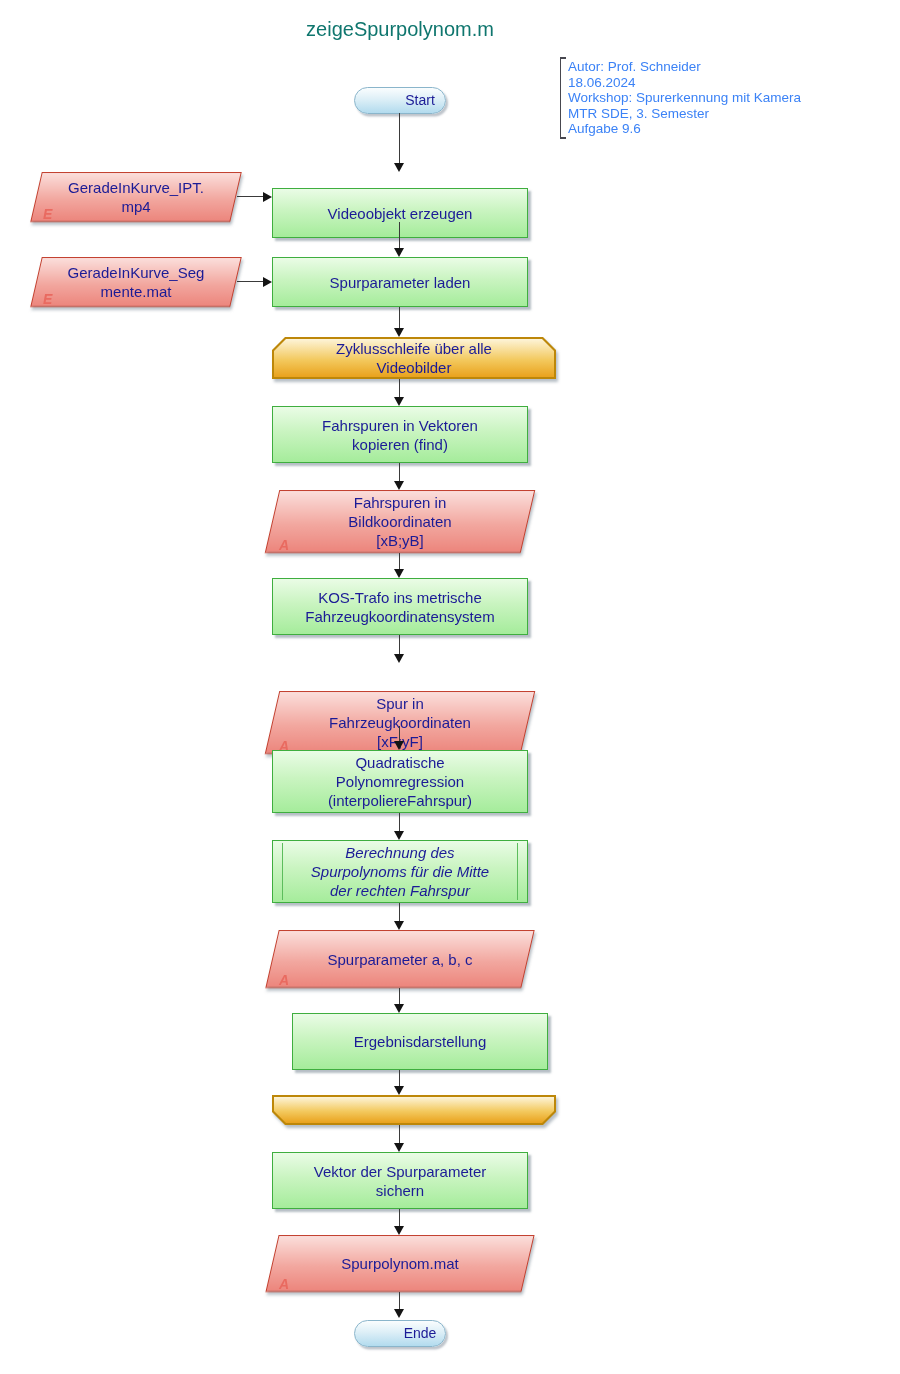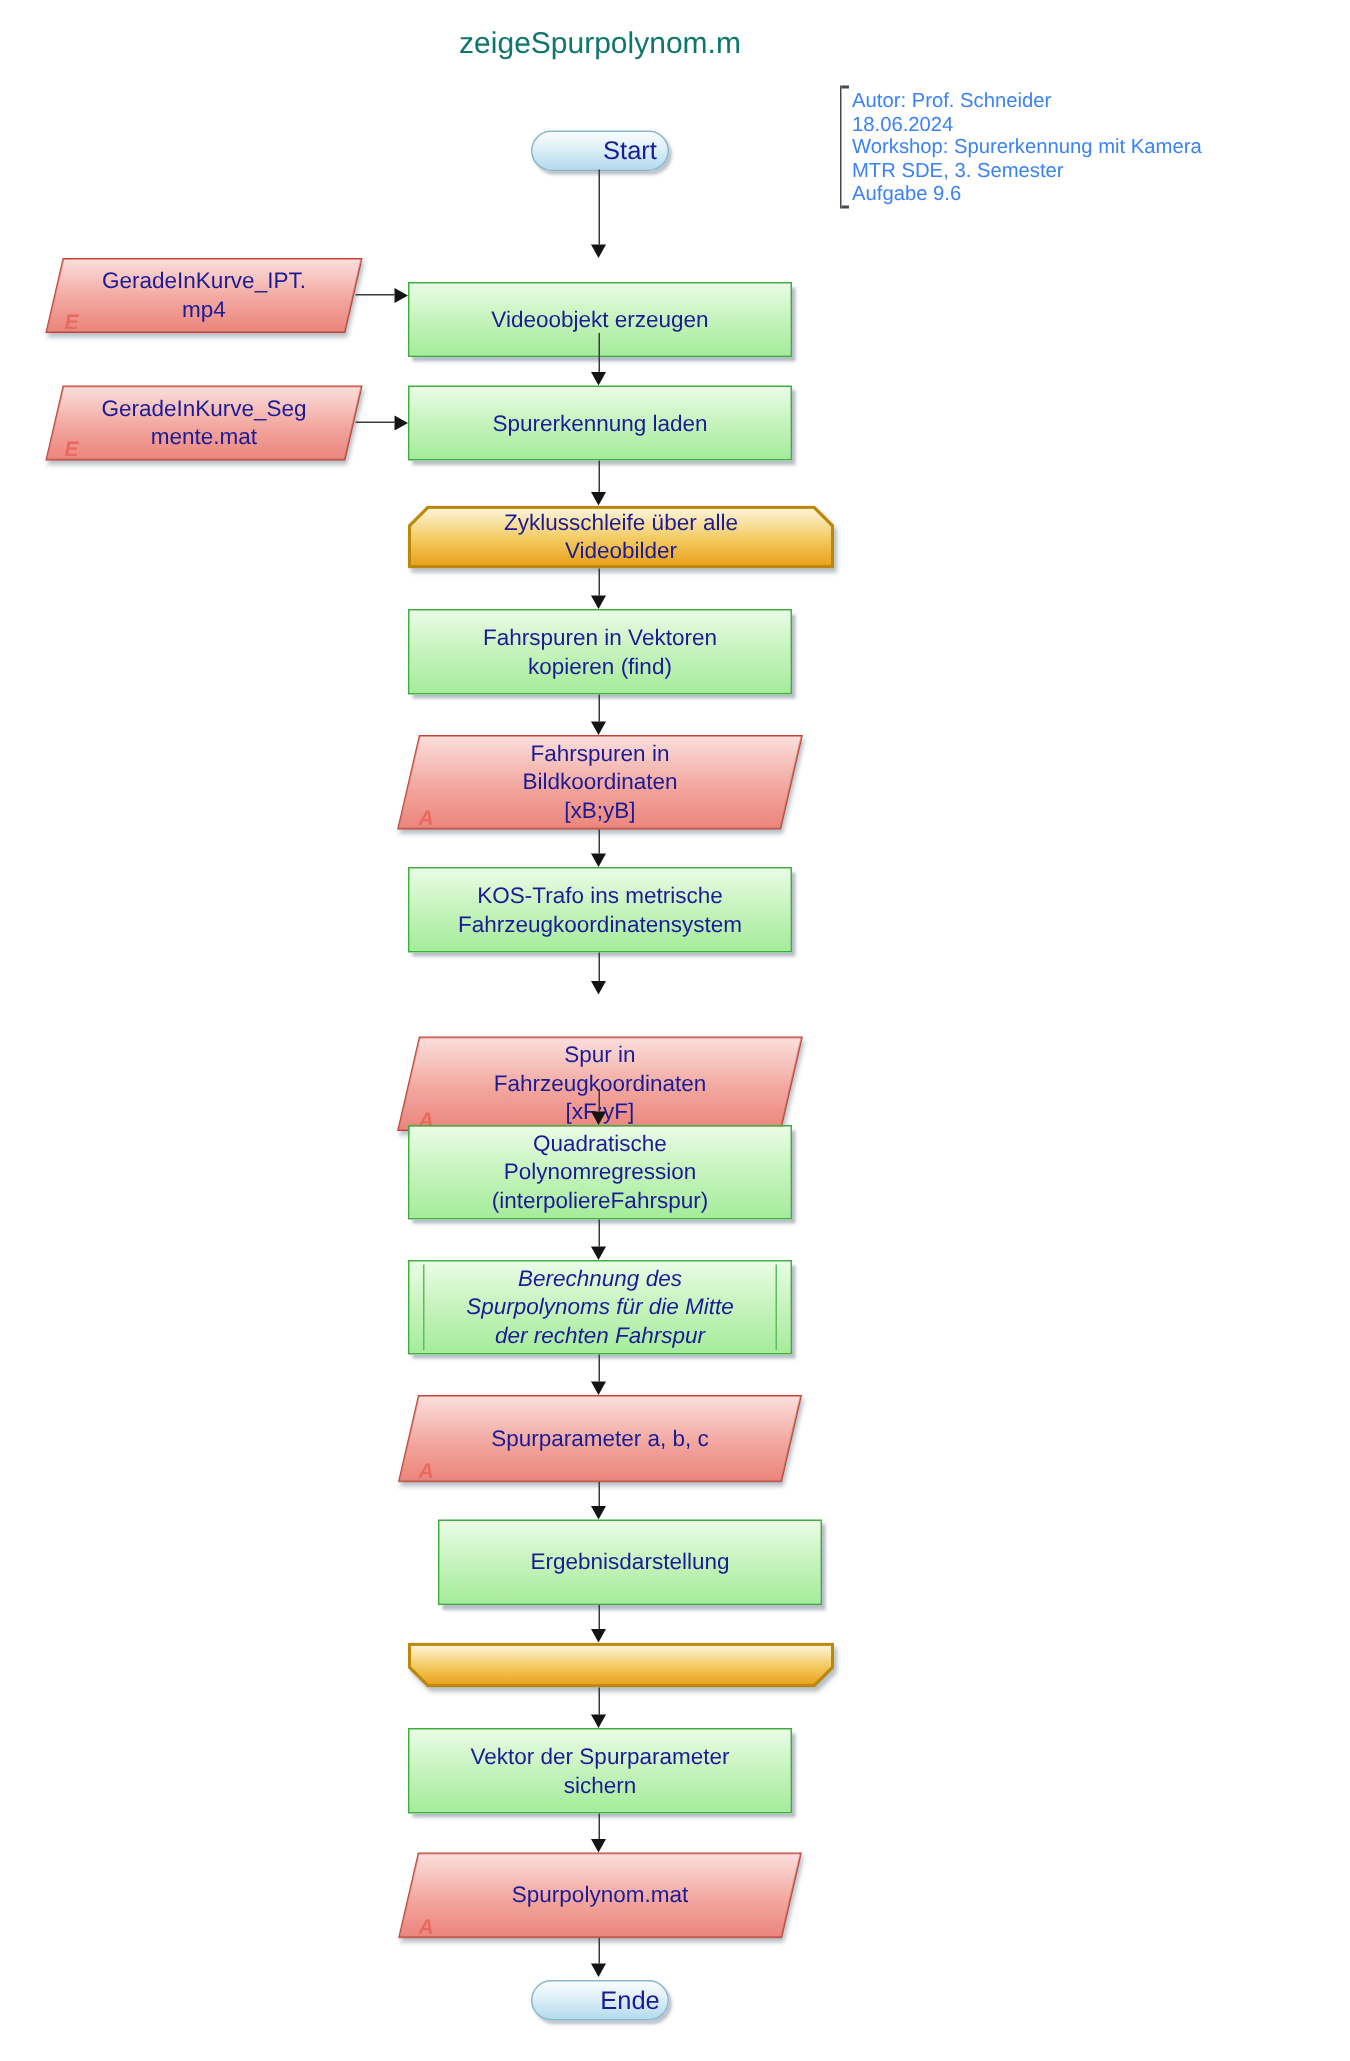"Start" .pill .label { font-size: 17px -> 14px }
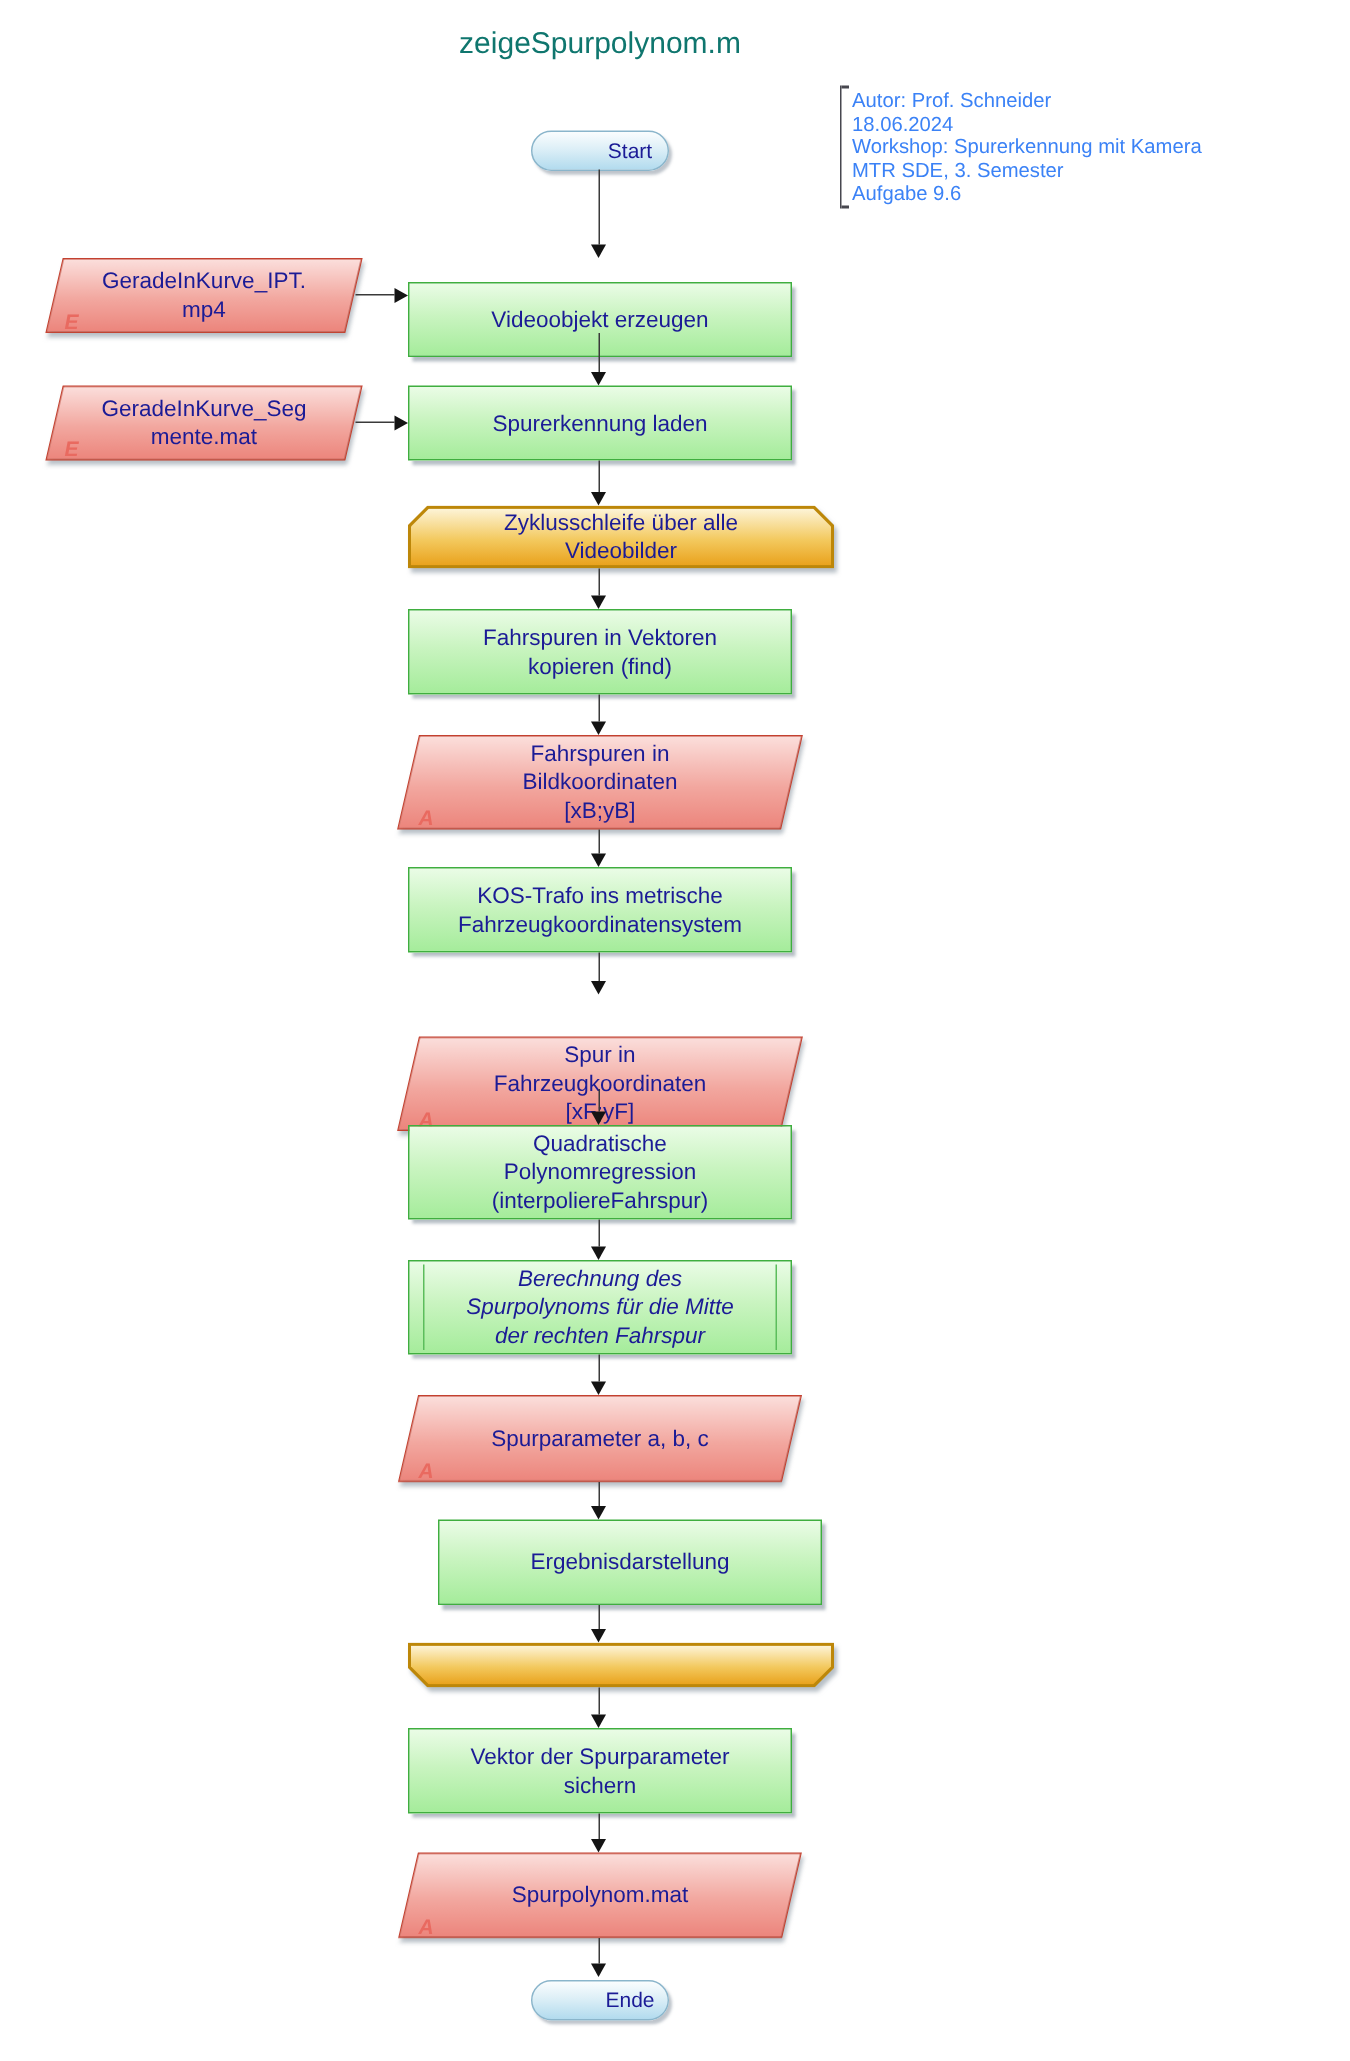"Spurerkennung laden" div.label { text: Spurerkennung -> Spurparameter }
